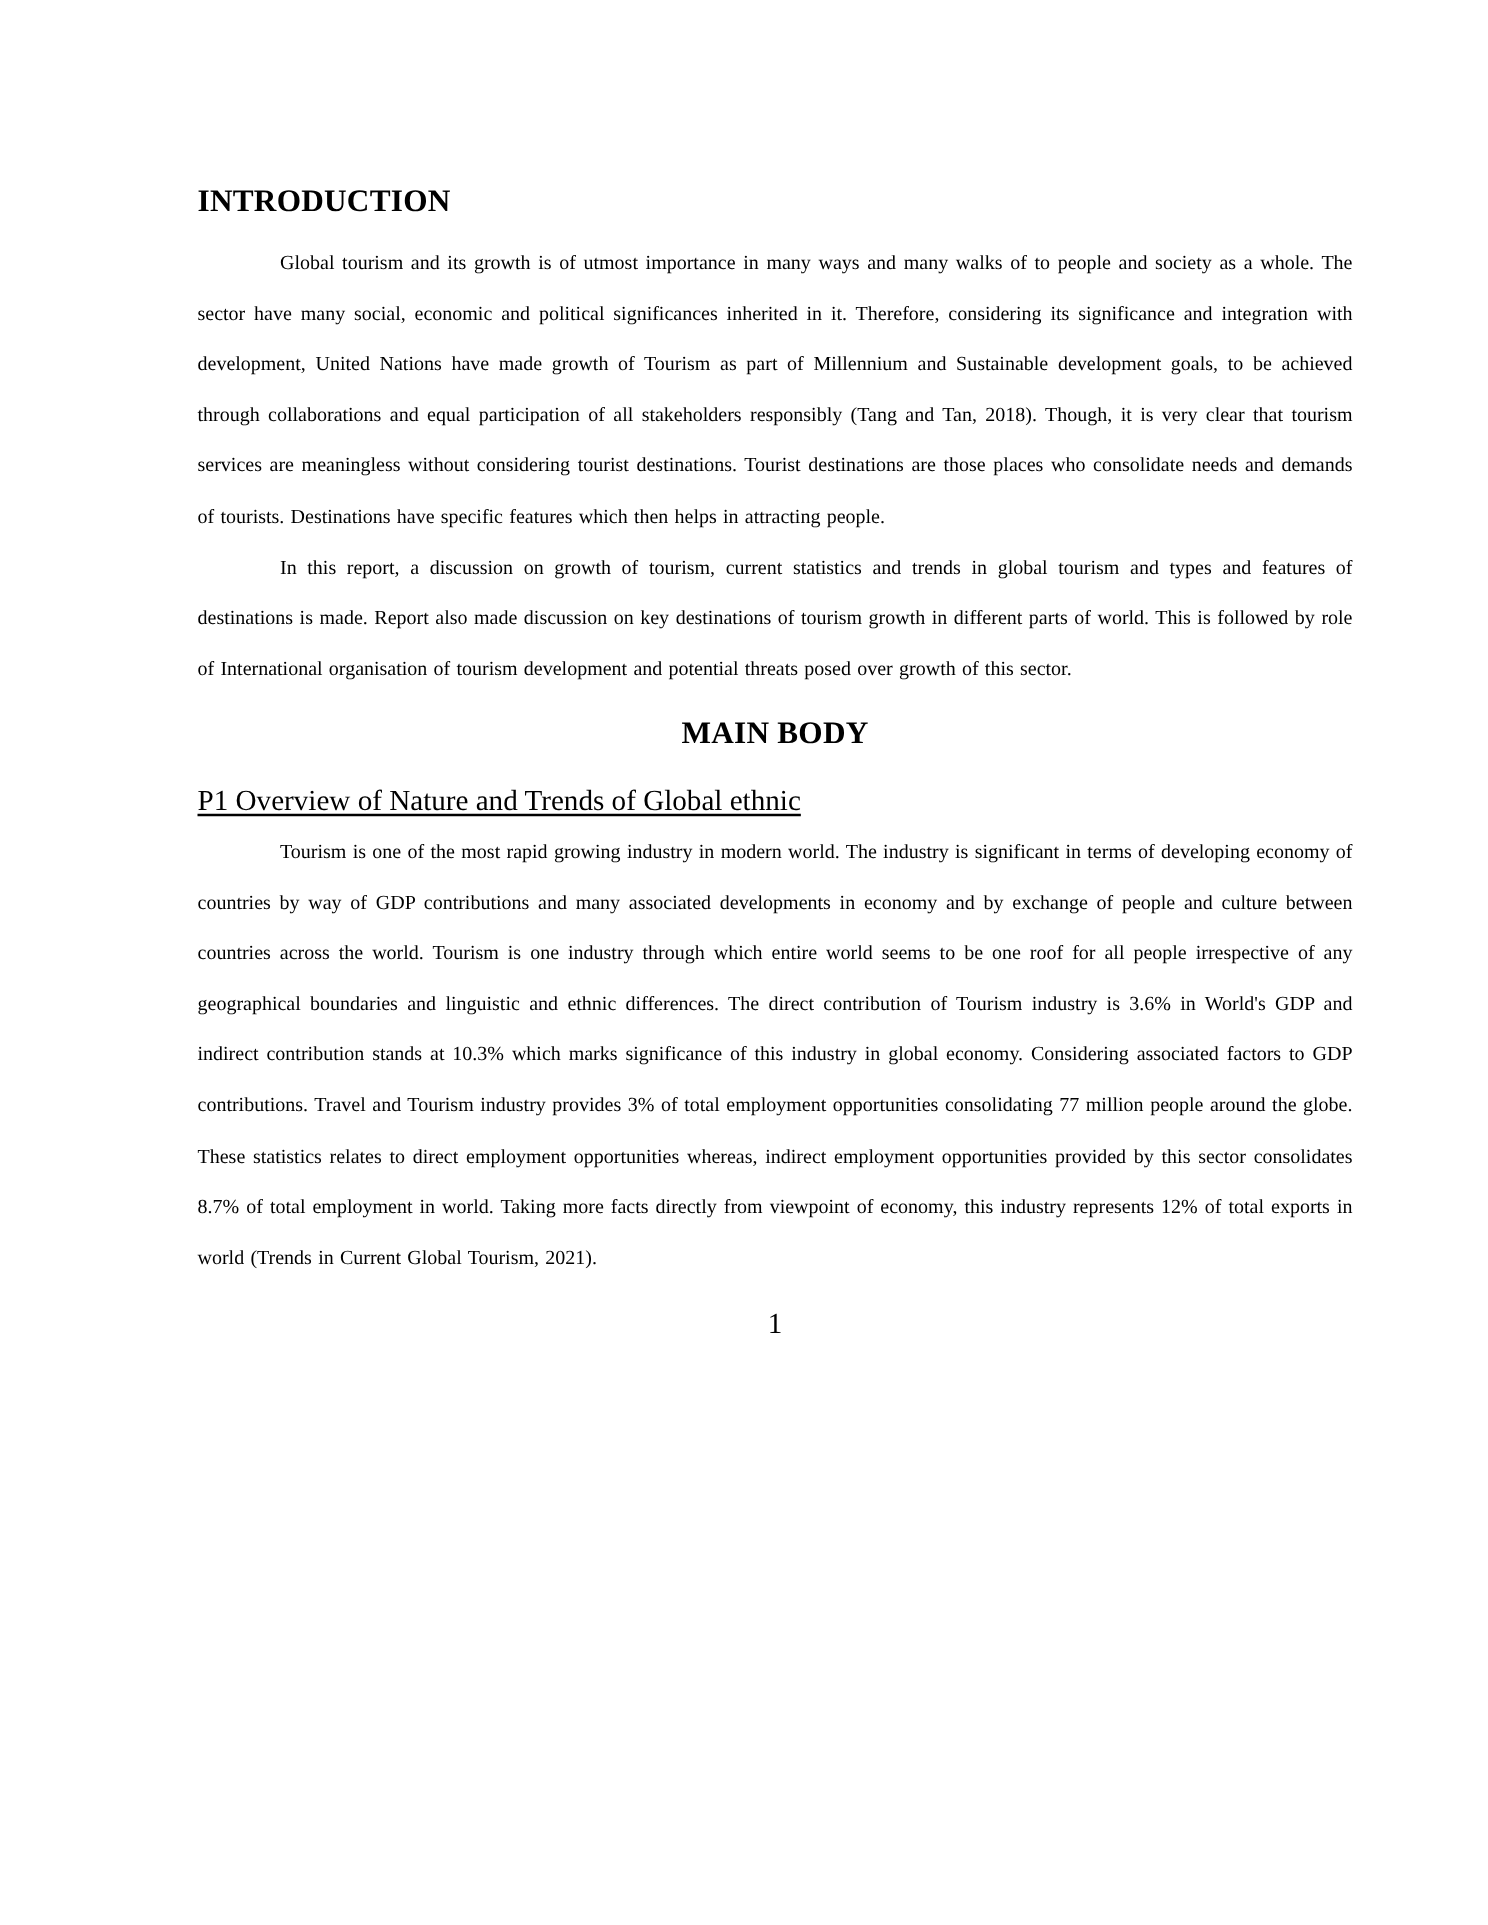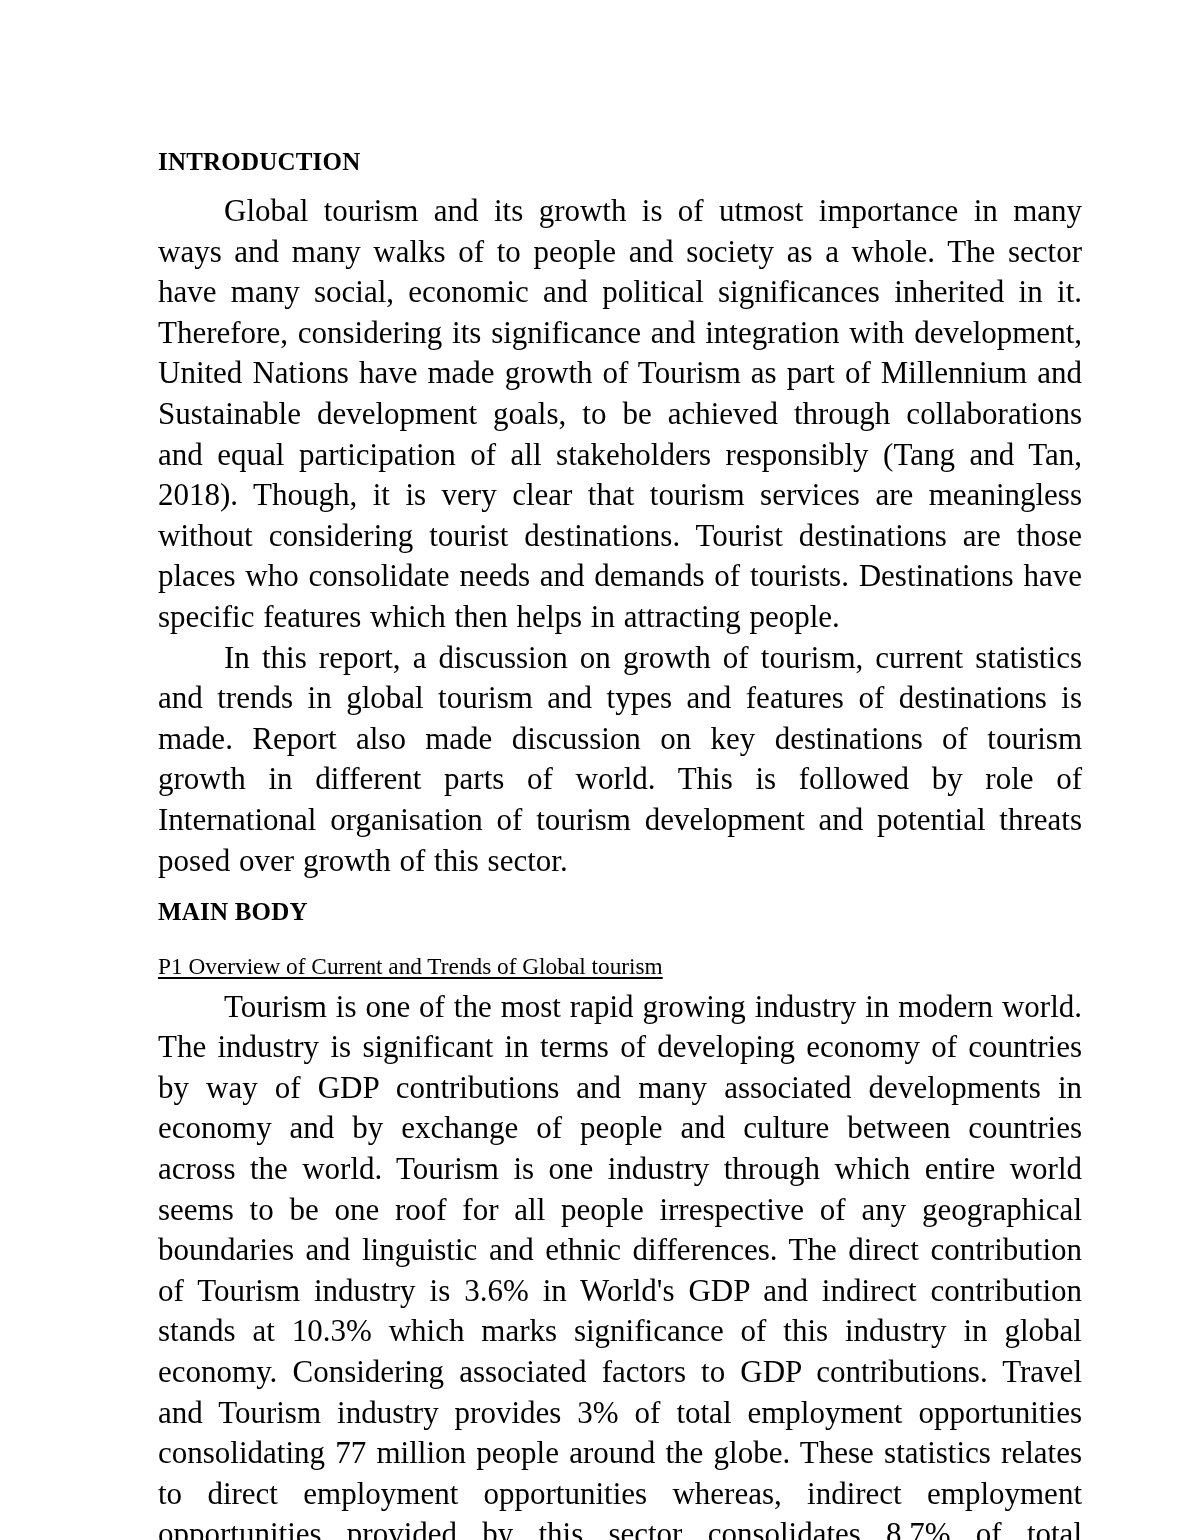"Global tourism and its growth" .body-para { font-size: 31px -> 16px }
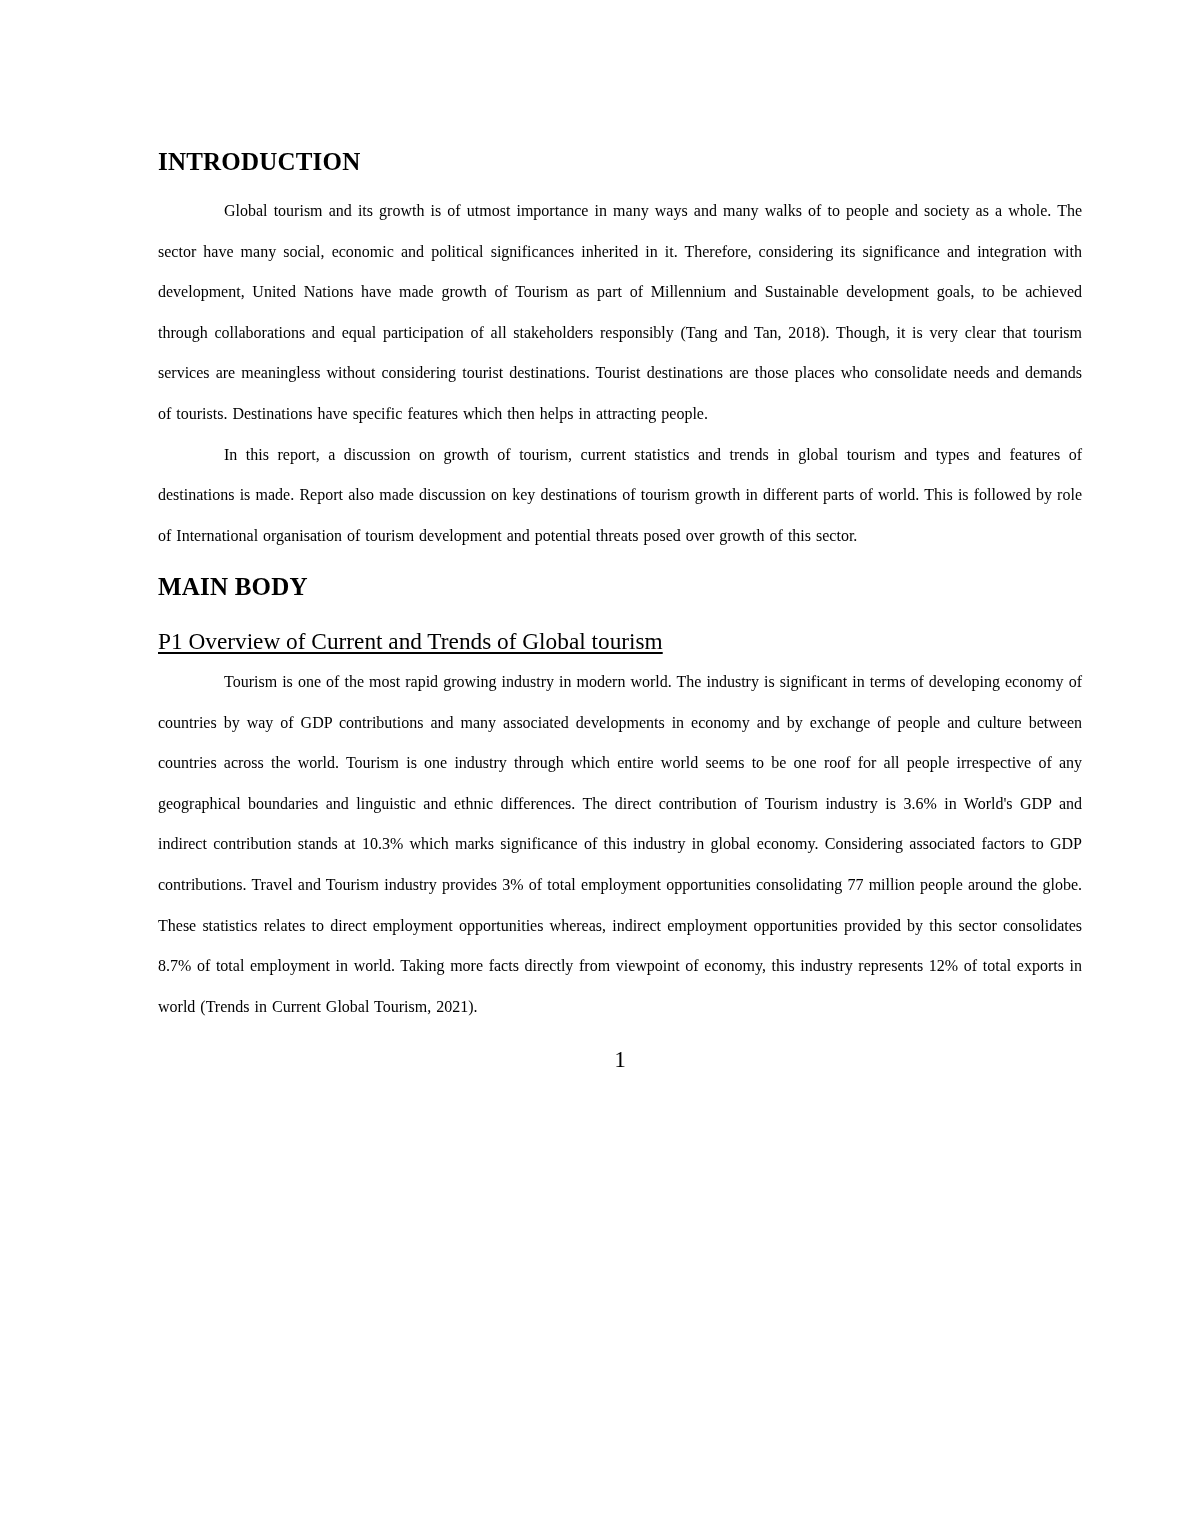"MAIN BODY" .doc-heading.main-body { text-align: none -> center }
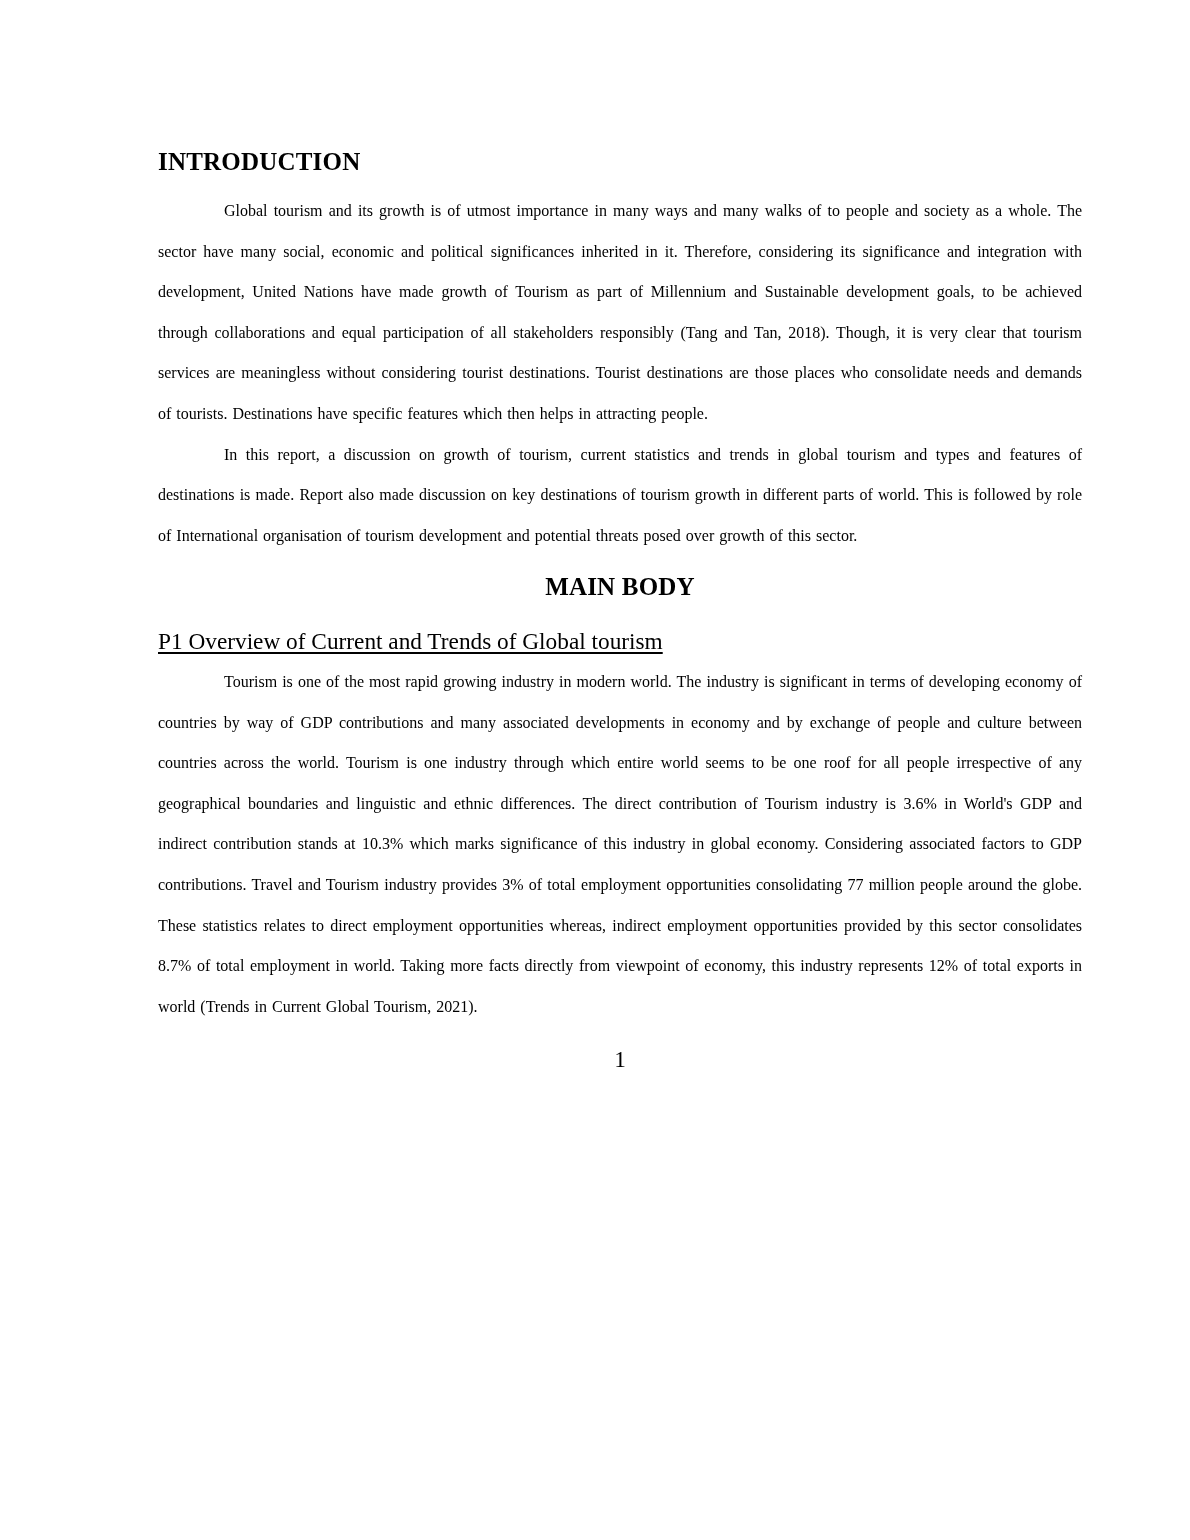"P1 Overview of Current and" p.sub-heading { text: Current and Trends of Global tourism -> Nature and Trends of Global ethnic }
